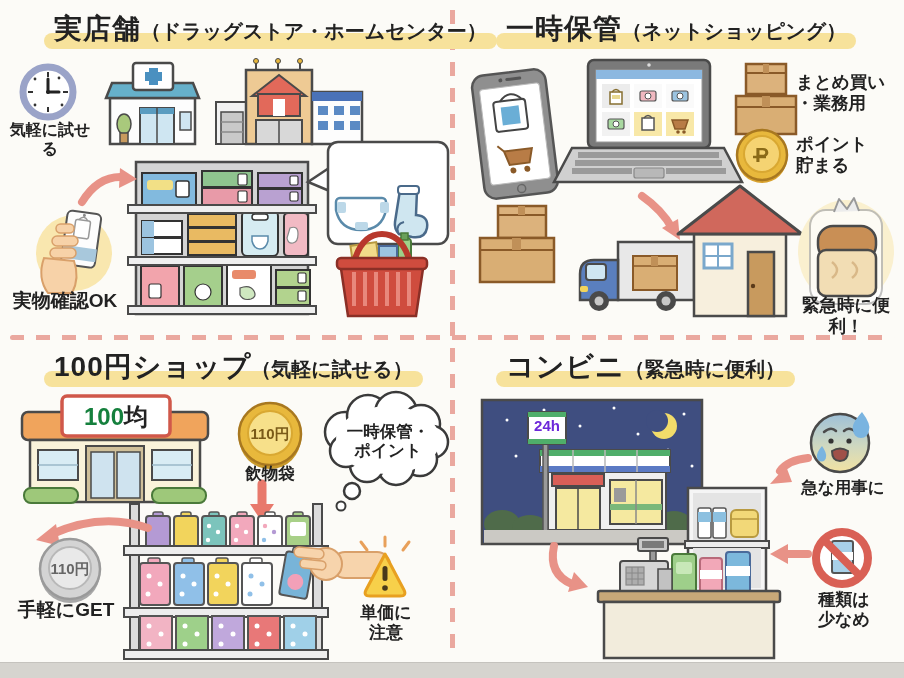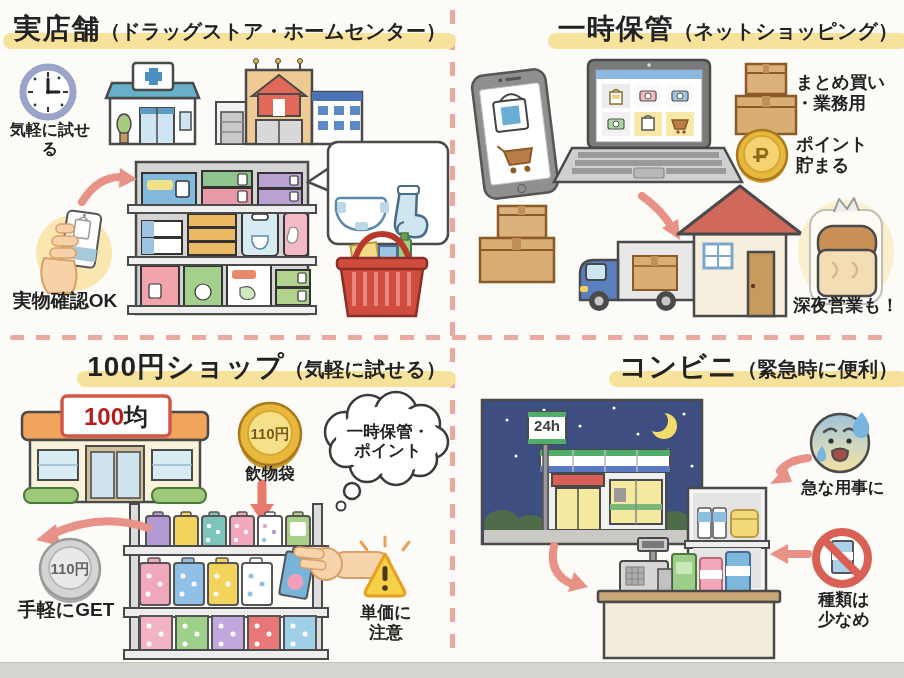"実店舗（ドラッグストア・ホームセンター）" .title-row { padding-left: none -> 48px; text-align: right -> left }
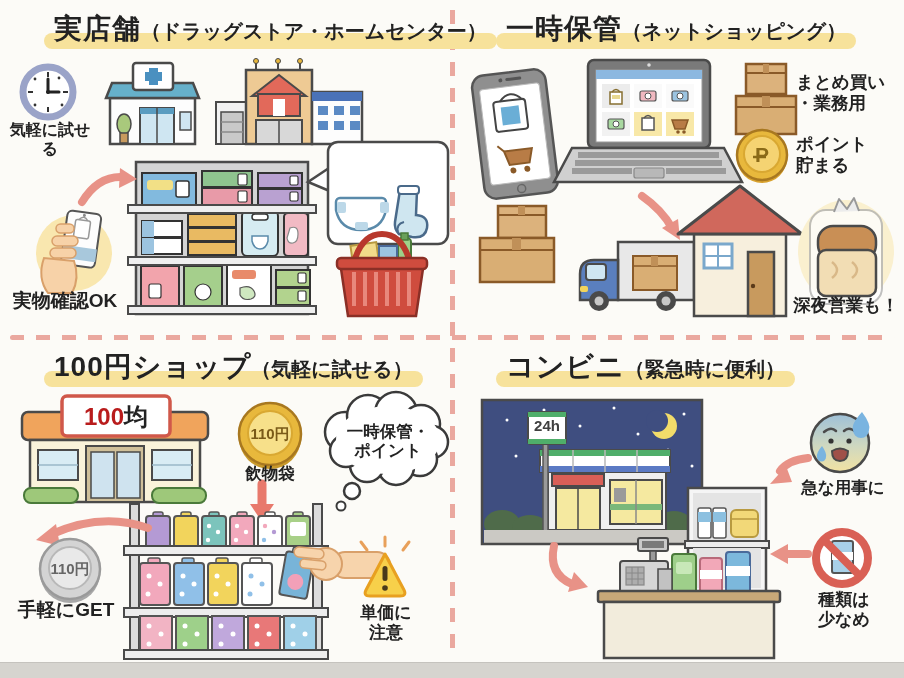"深夜営業も！" div.lbl { text: 深夜営業も -> 緊急時に便利 }
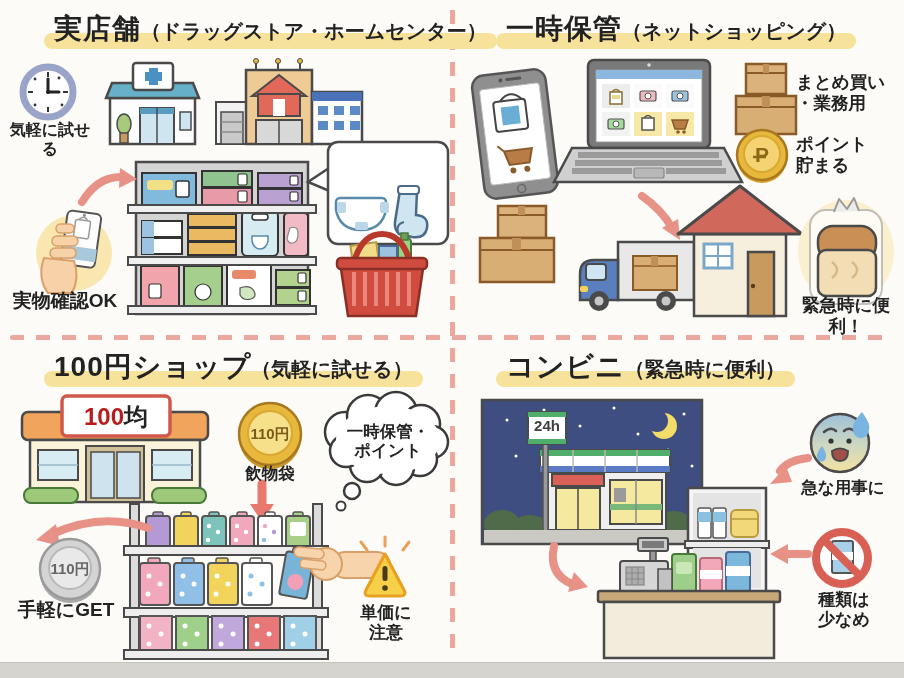"100" .sign-num { color: #b91c1c -> #15803d }
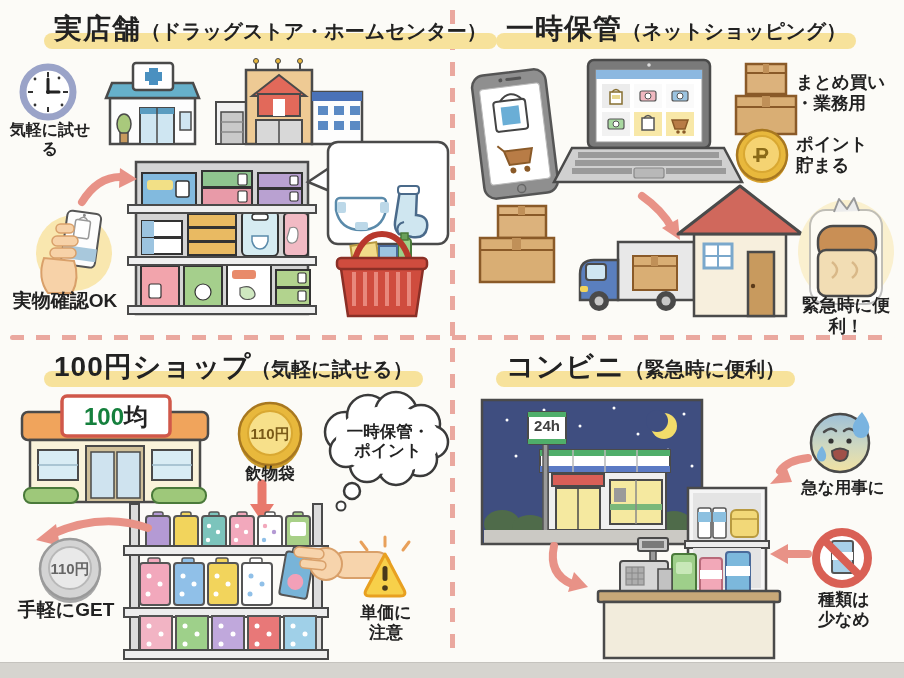"24h" div.lbl { color: #404040 -> #6d28d9 }
